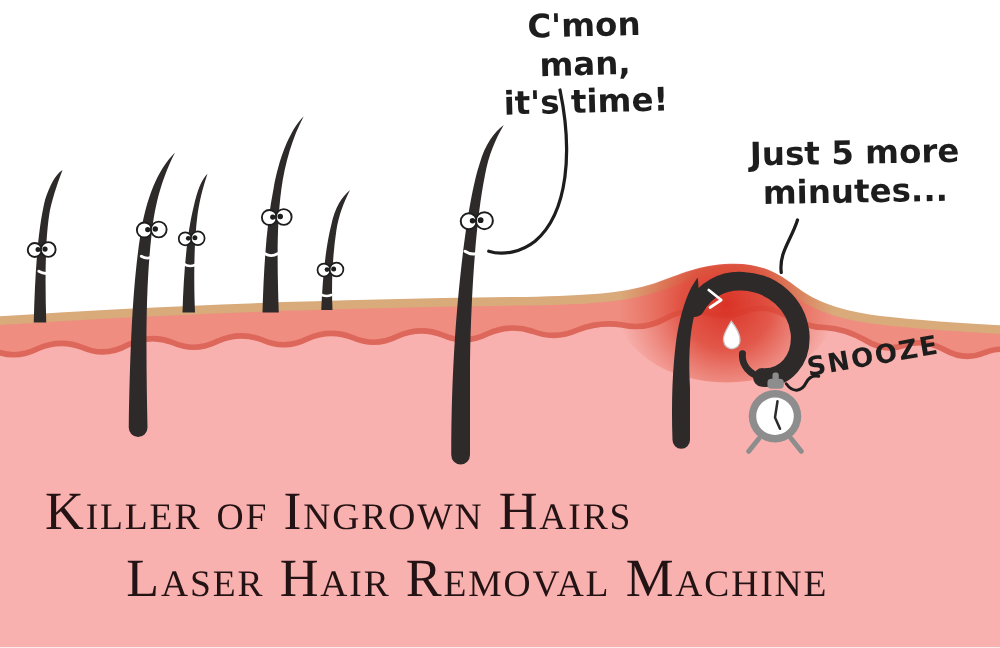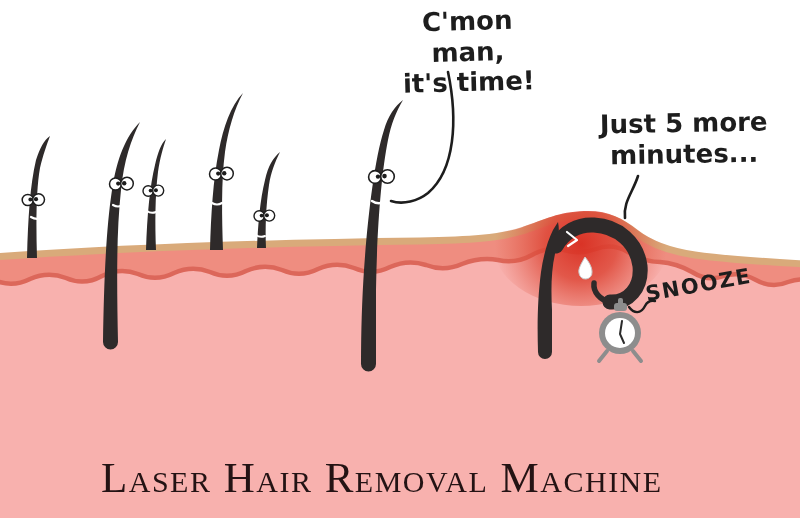"Killer of Ingrown Hairs" div.title-line { html: none -> <div>Killer of Ingrown Hairs</div> }
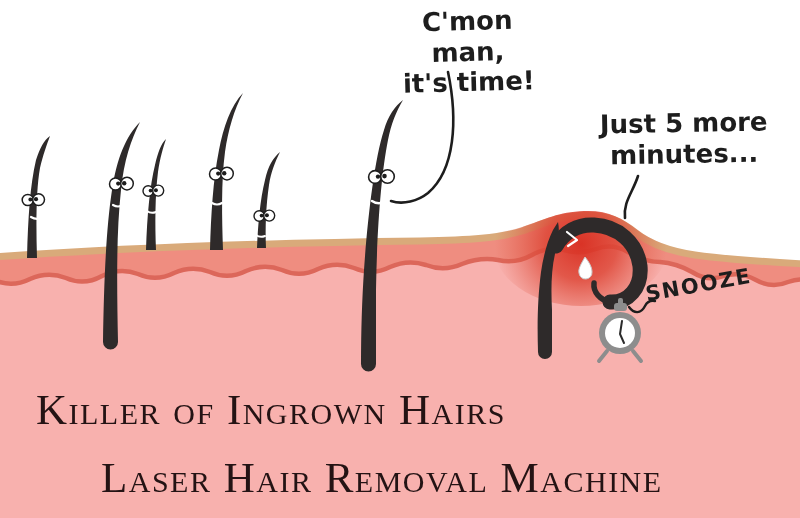"Laser Hair Removal Machine" .title-2 { top: 456px -> 442px }
